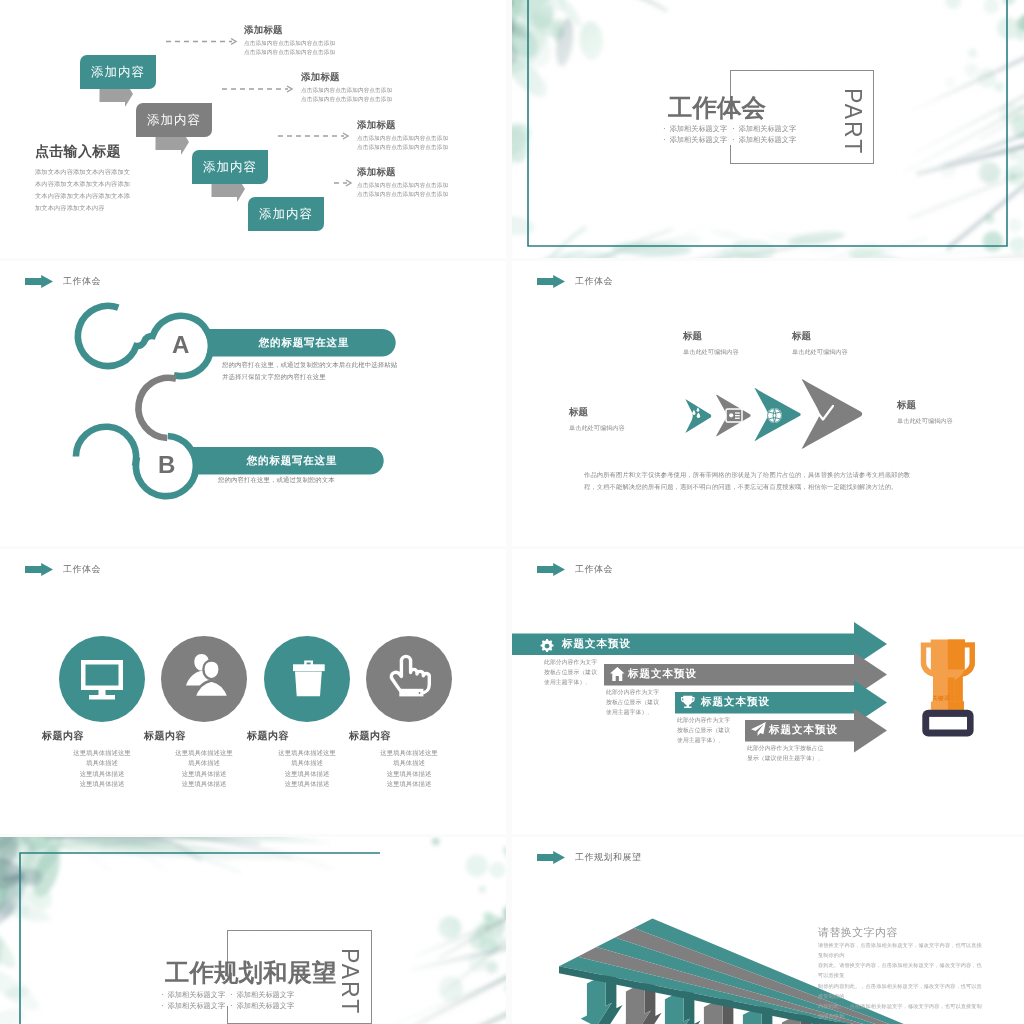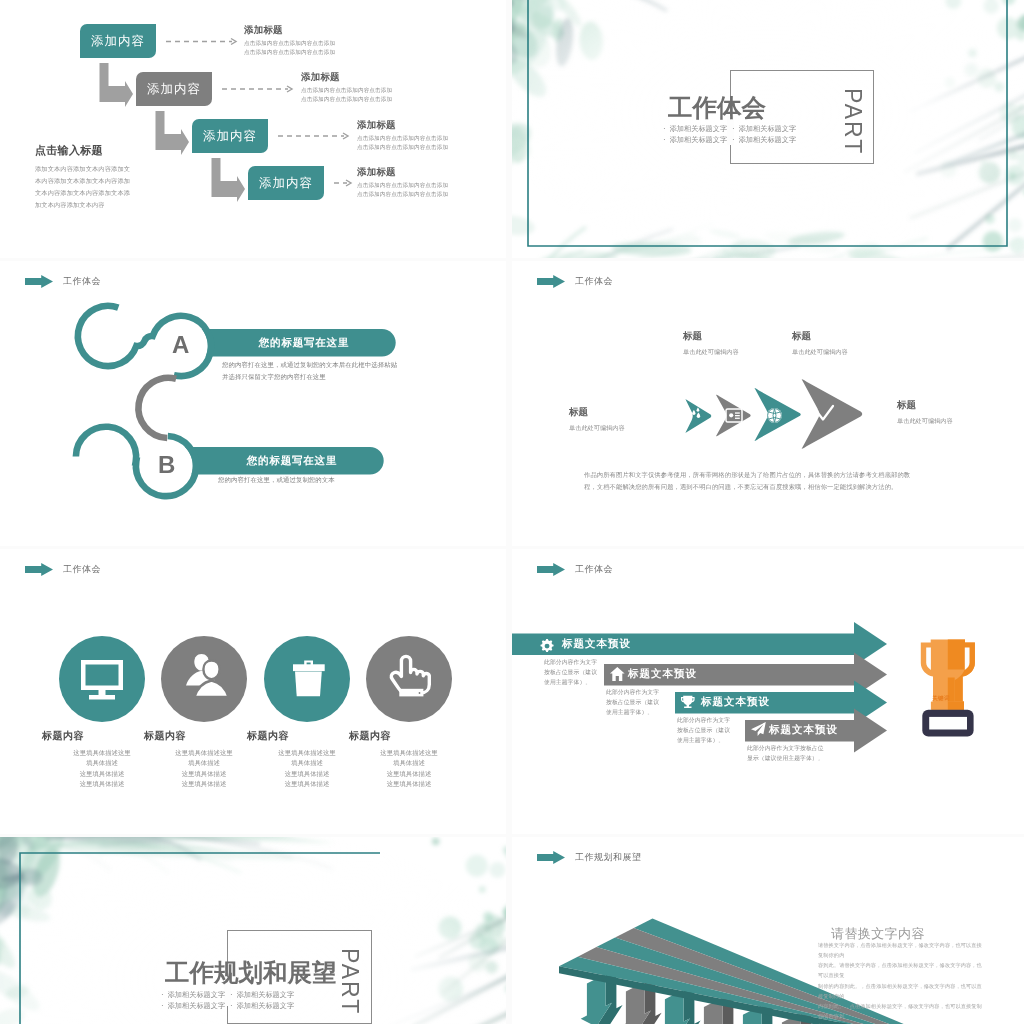"添加内容" .pbox { margin-top: none -> 31px }
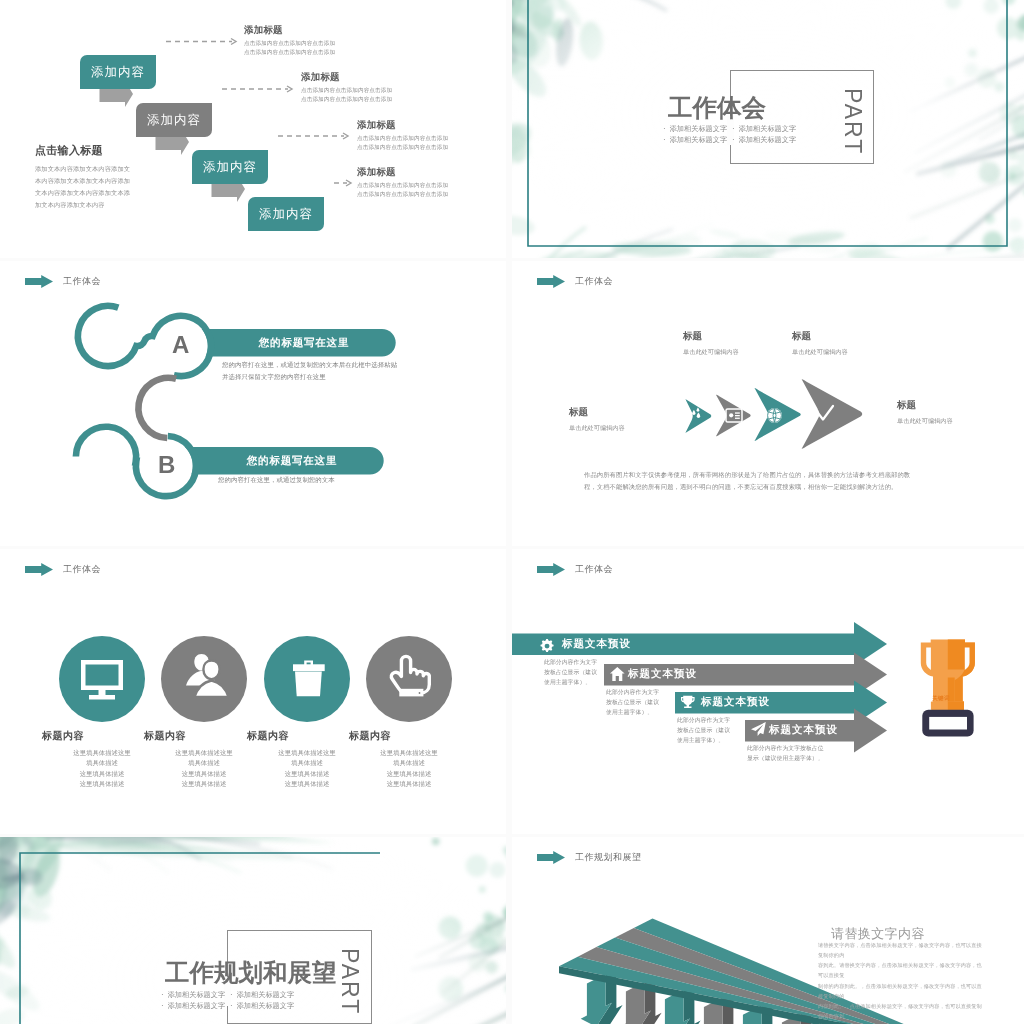"点击输入标题" .pside .t { font-size: 11px -> 14px }
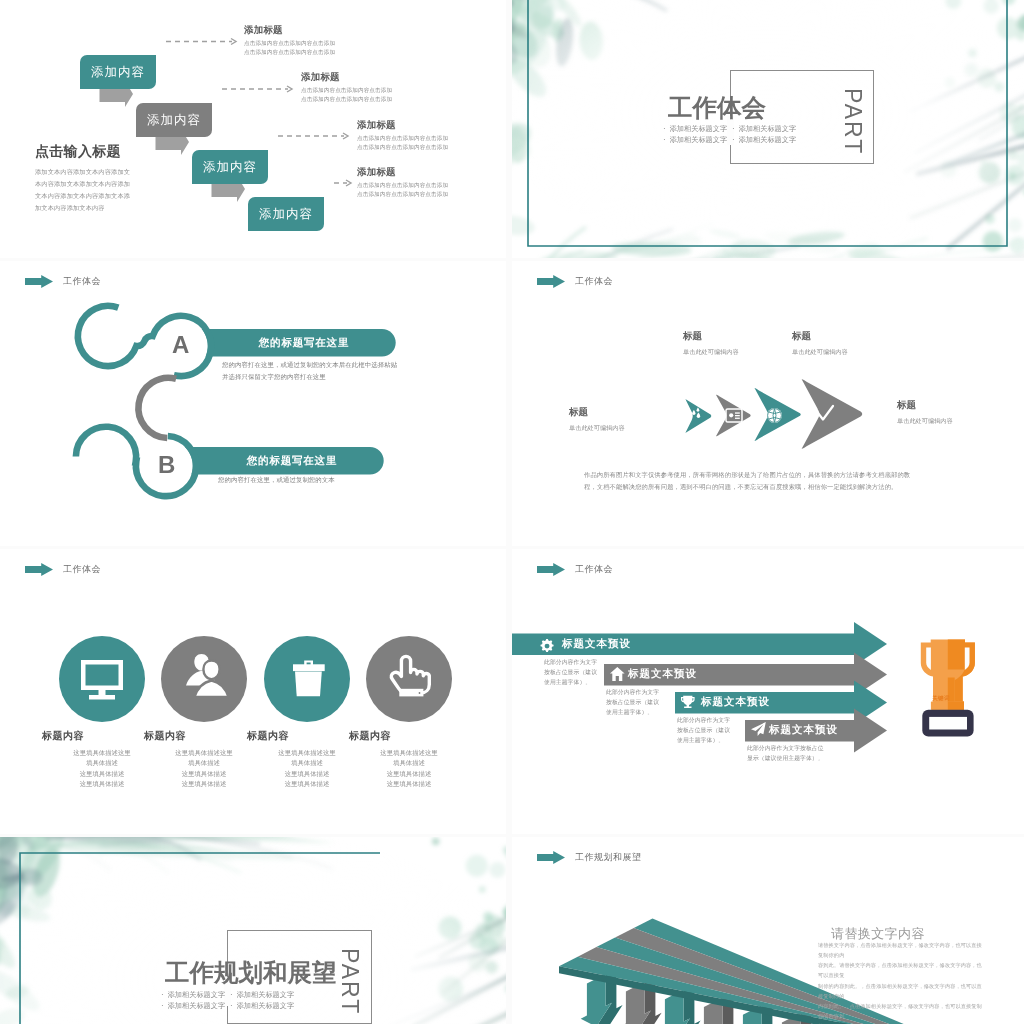"请替换文字内容" .ld-t { font-size: 13px -> 11px; margin-left: 13px -> none }
